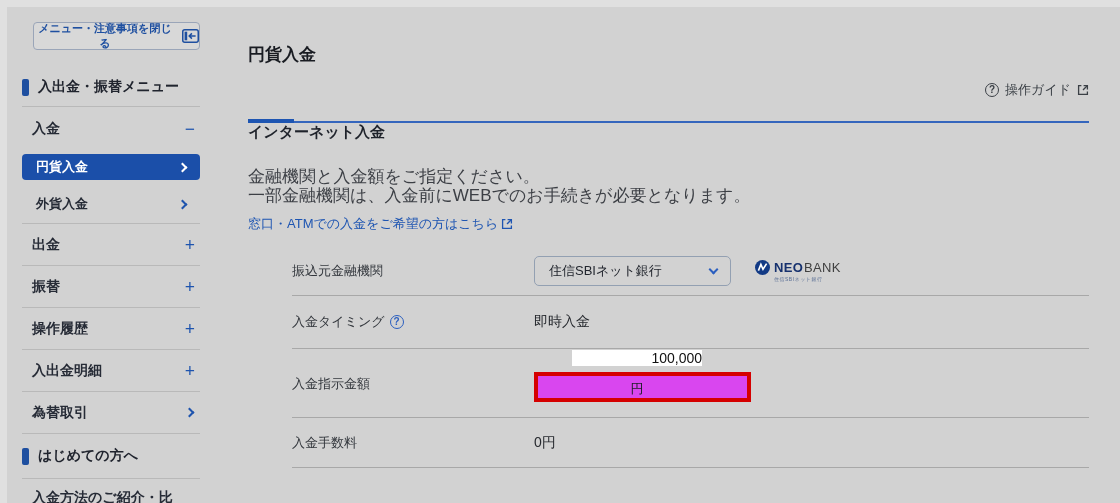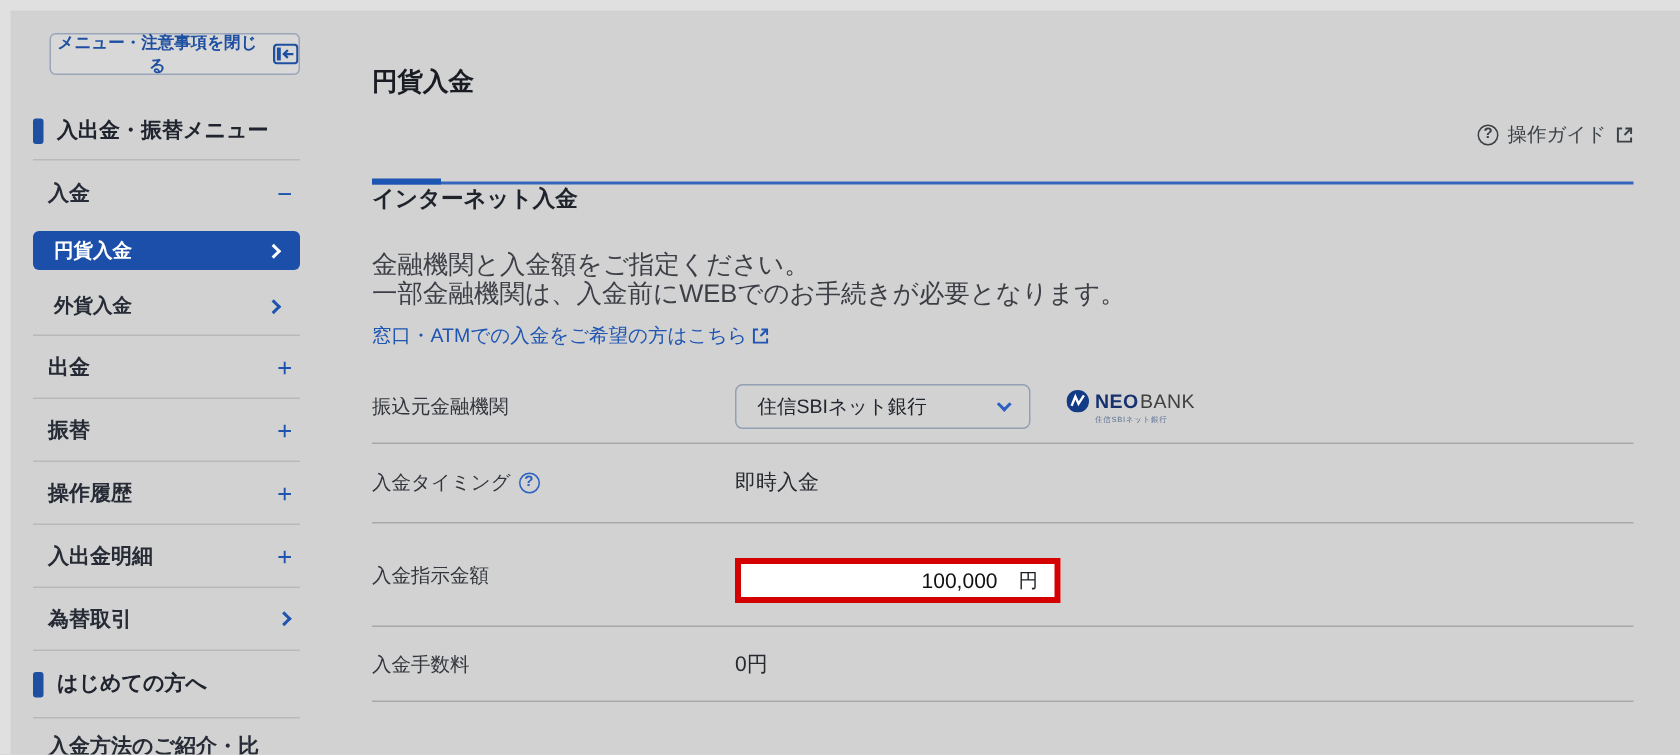"振込元金融機関" .form { margin-left: none -> 44px }
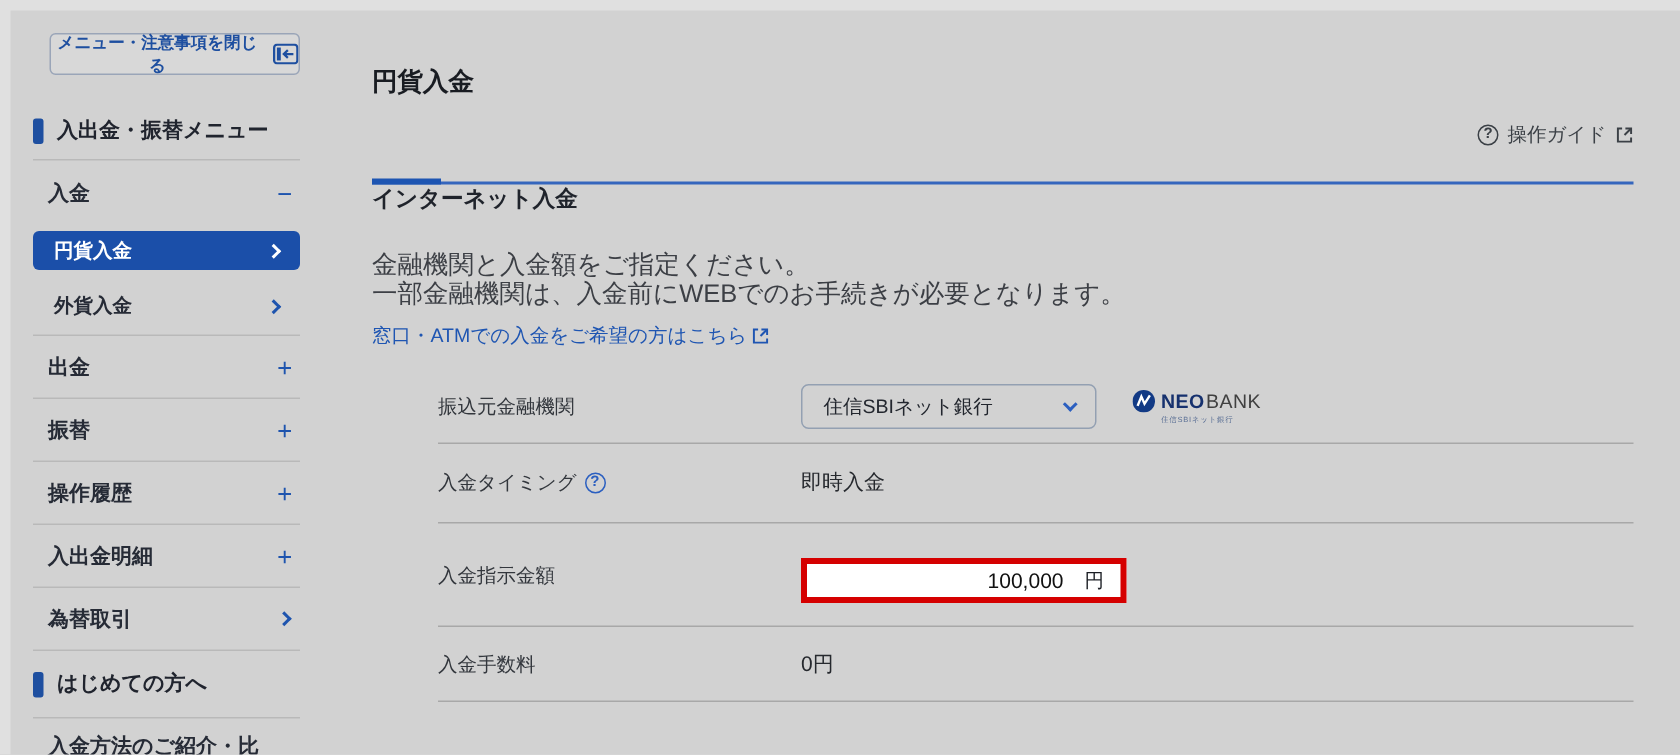"100,000" .amount-box { background: #ffffff -> #d946ef; flex-direction: none -> column }
